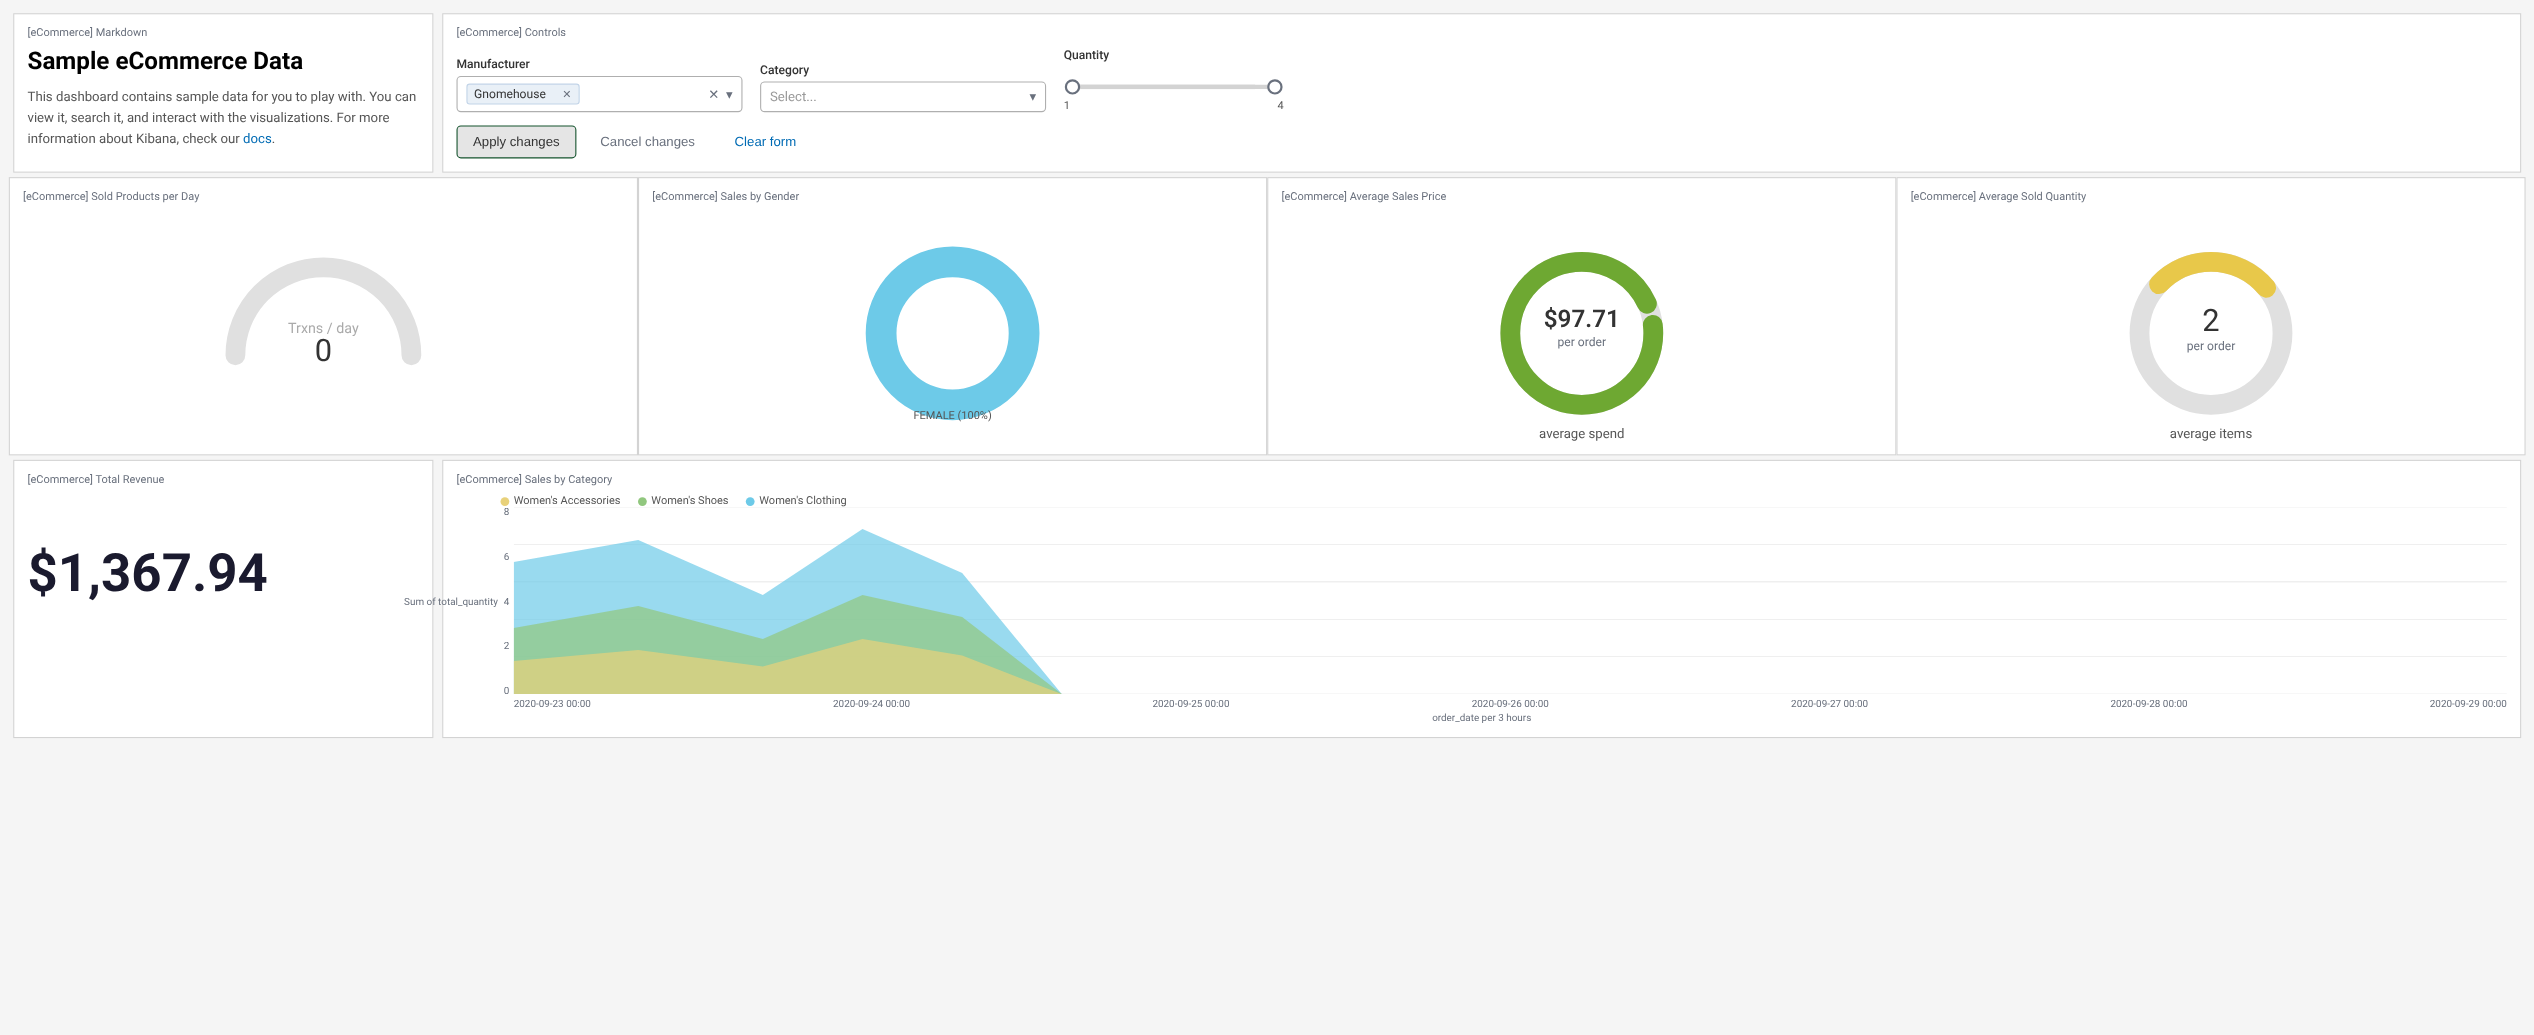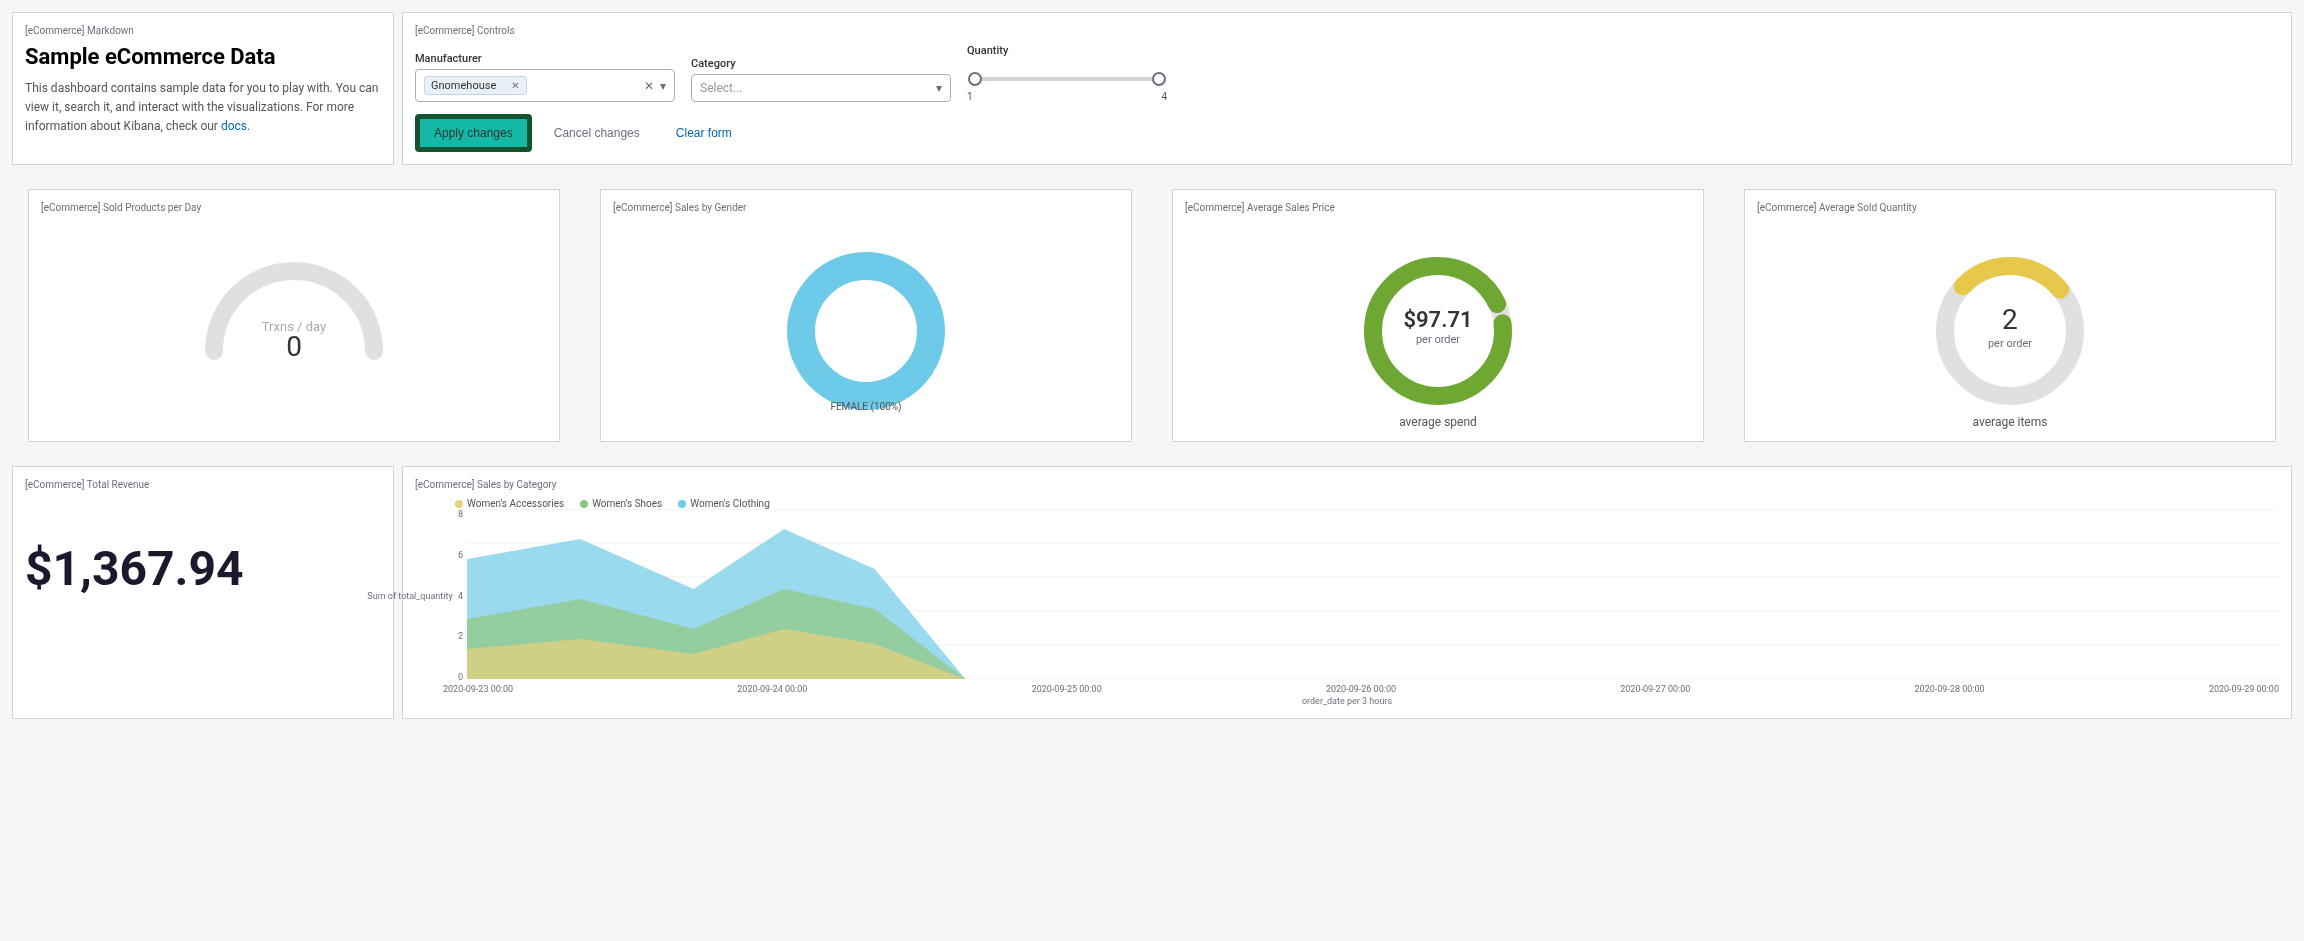"Apply changes" .btn-apply { background: #14b8a6 -> #e5e5e5; border: 5px solid #14532d -> 1px solid #14532d }
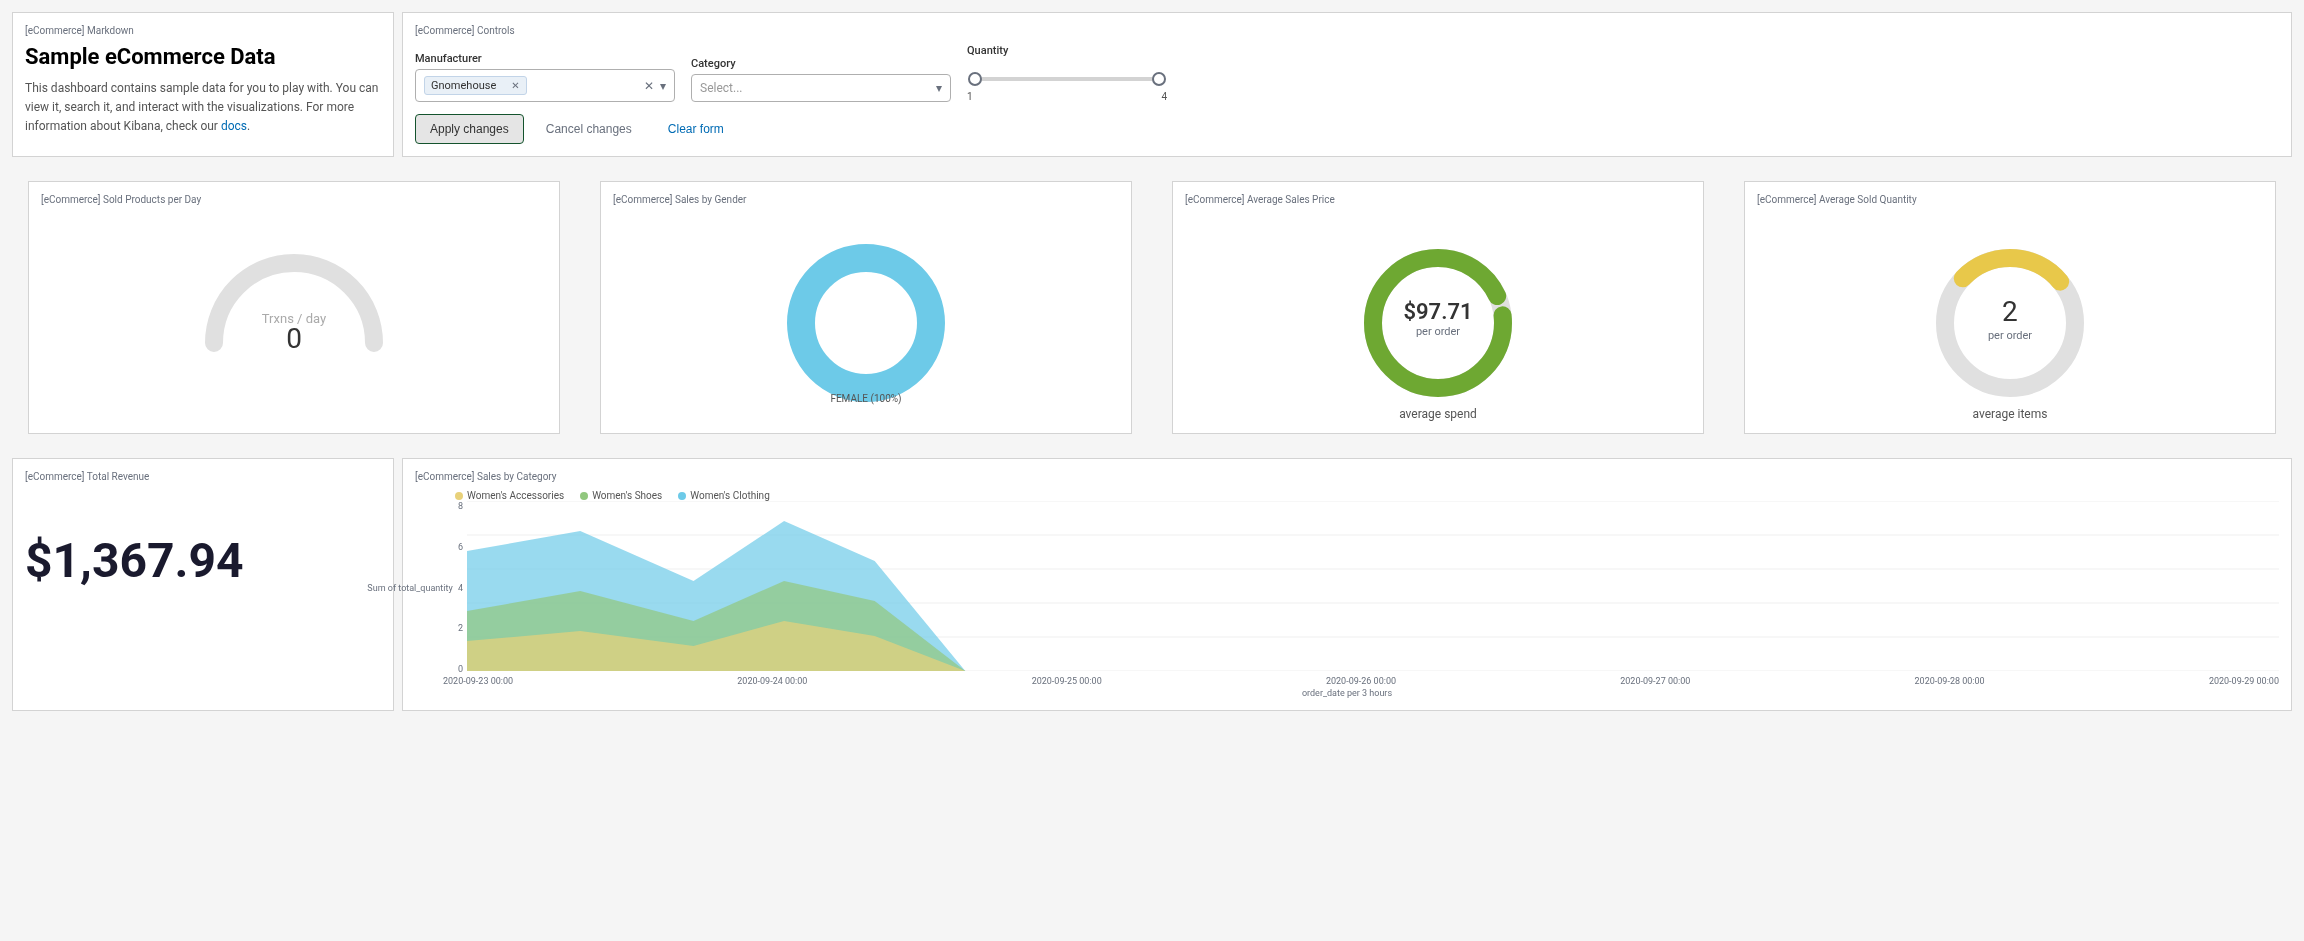"[eCommerce] Sold Products per Day" .row2 .panel { margin: 20px -> 0 }
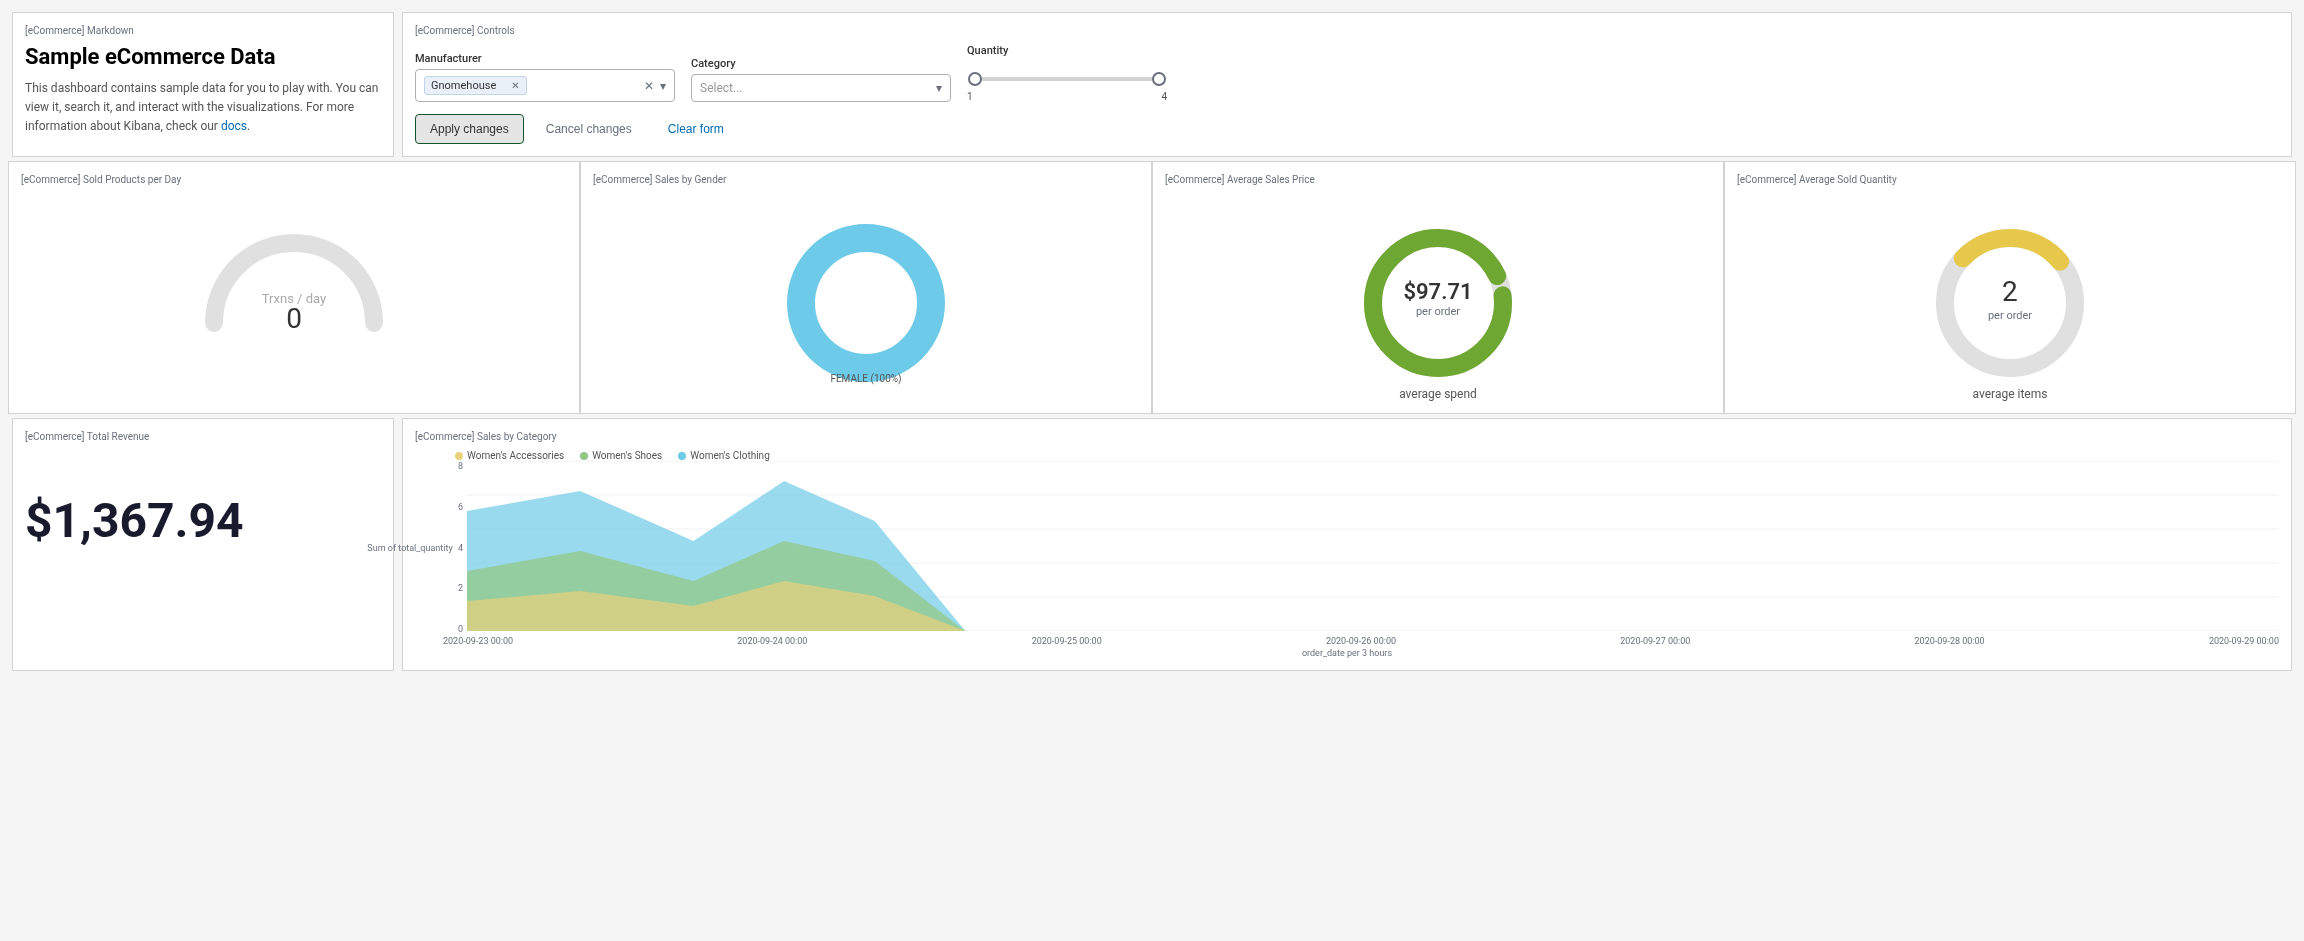"2020-09-23 00:00" div { margin-left: 28px -> 52px }
